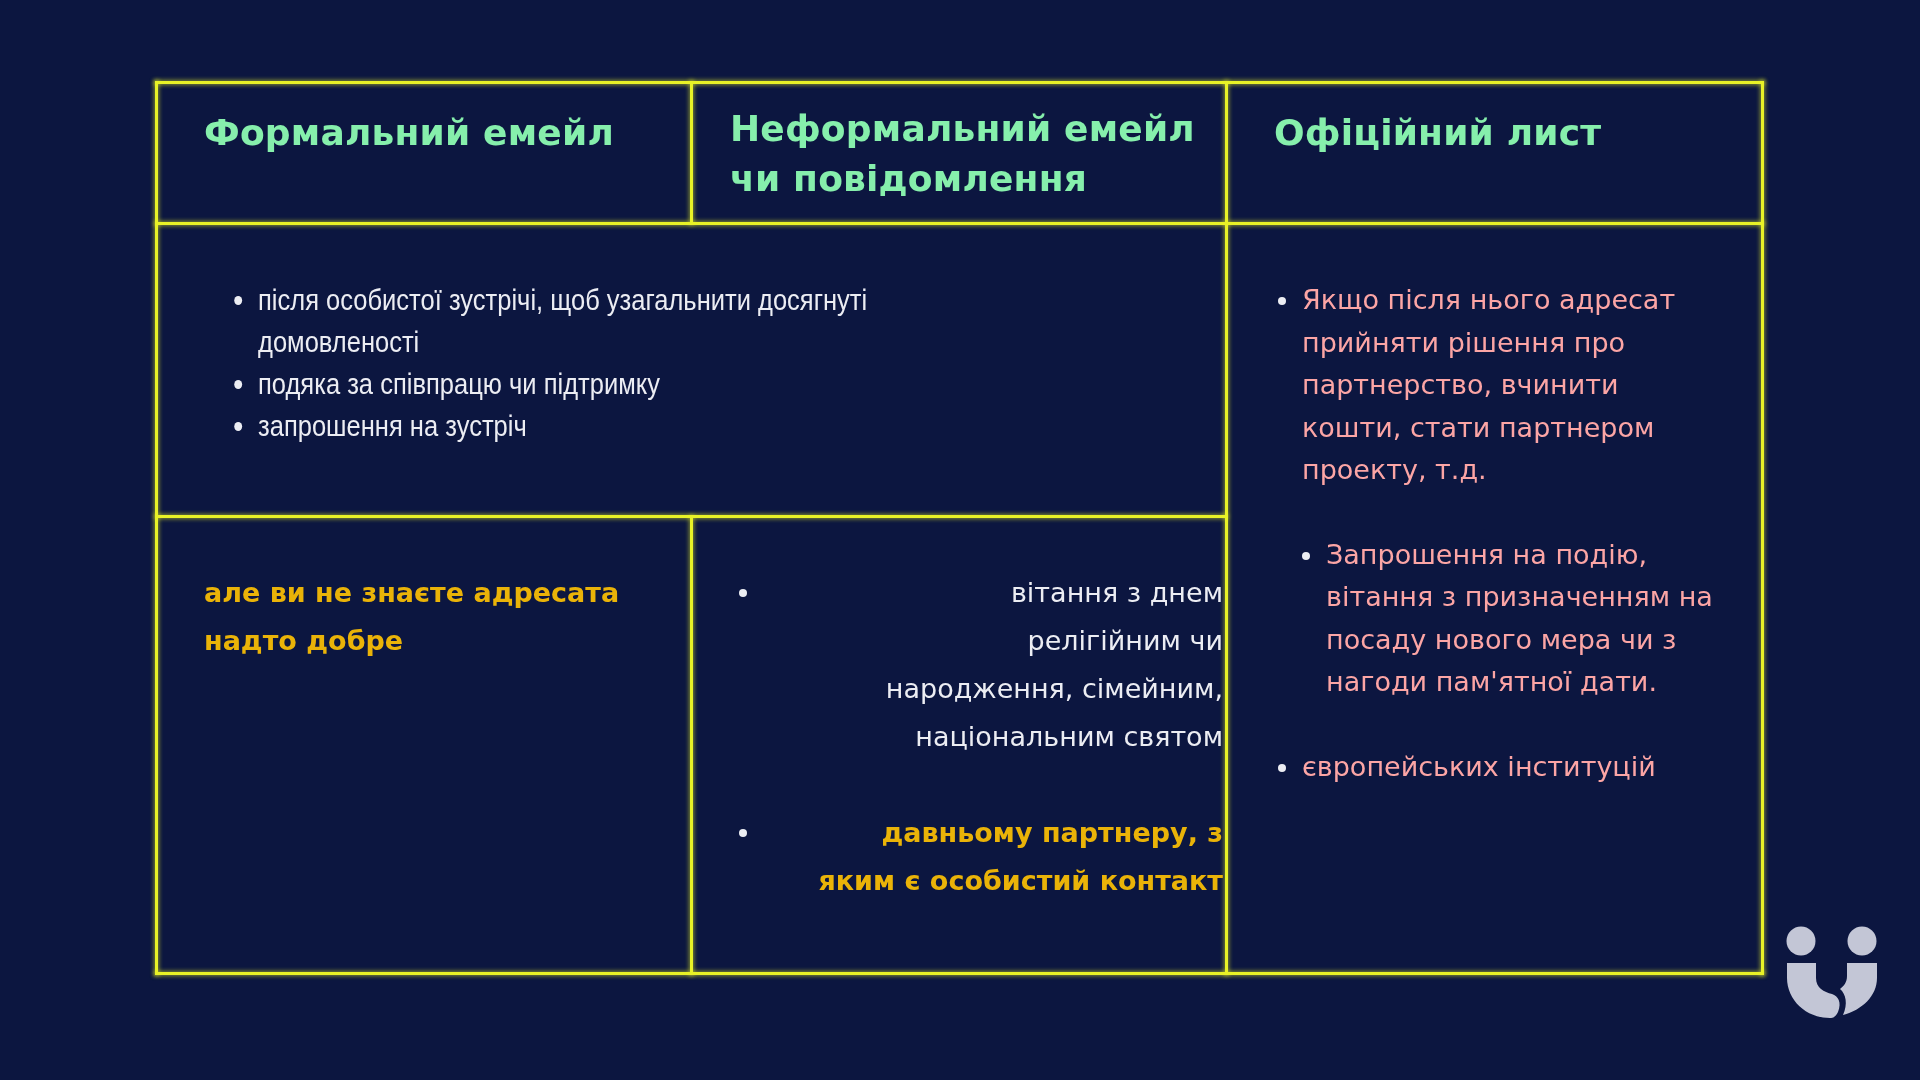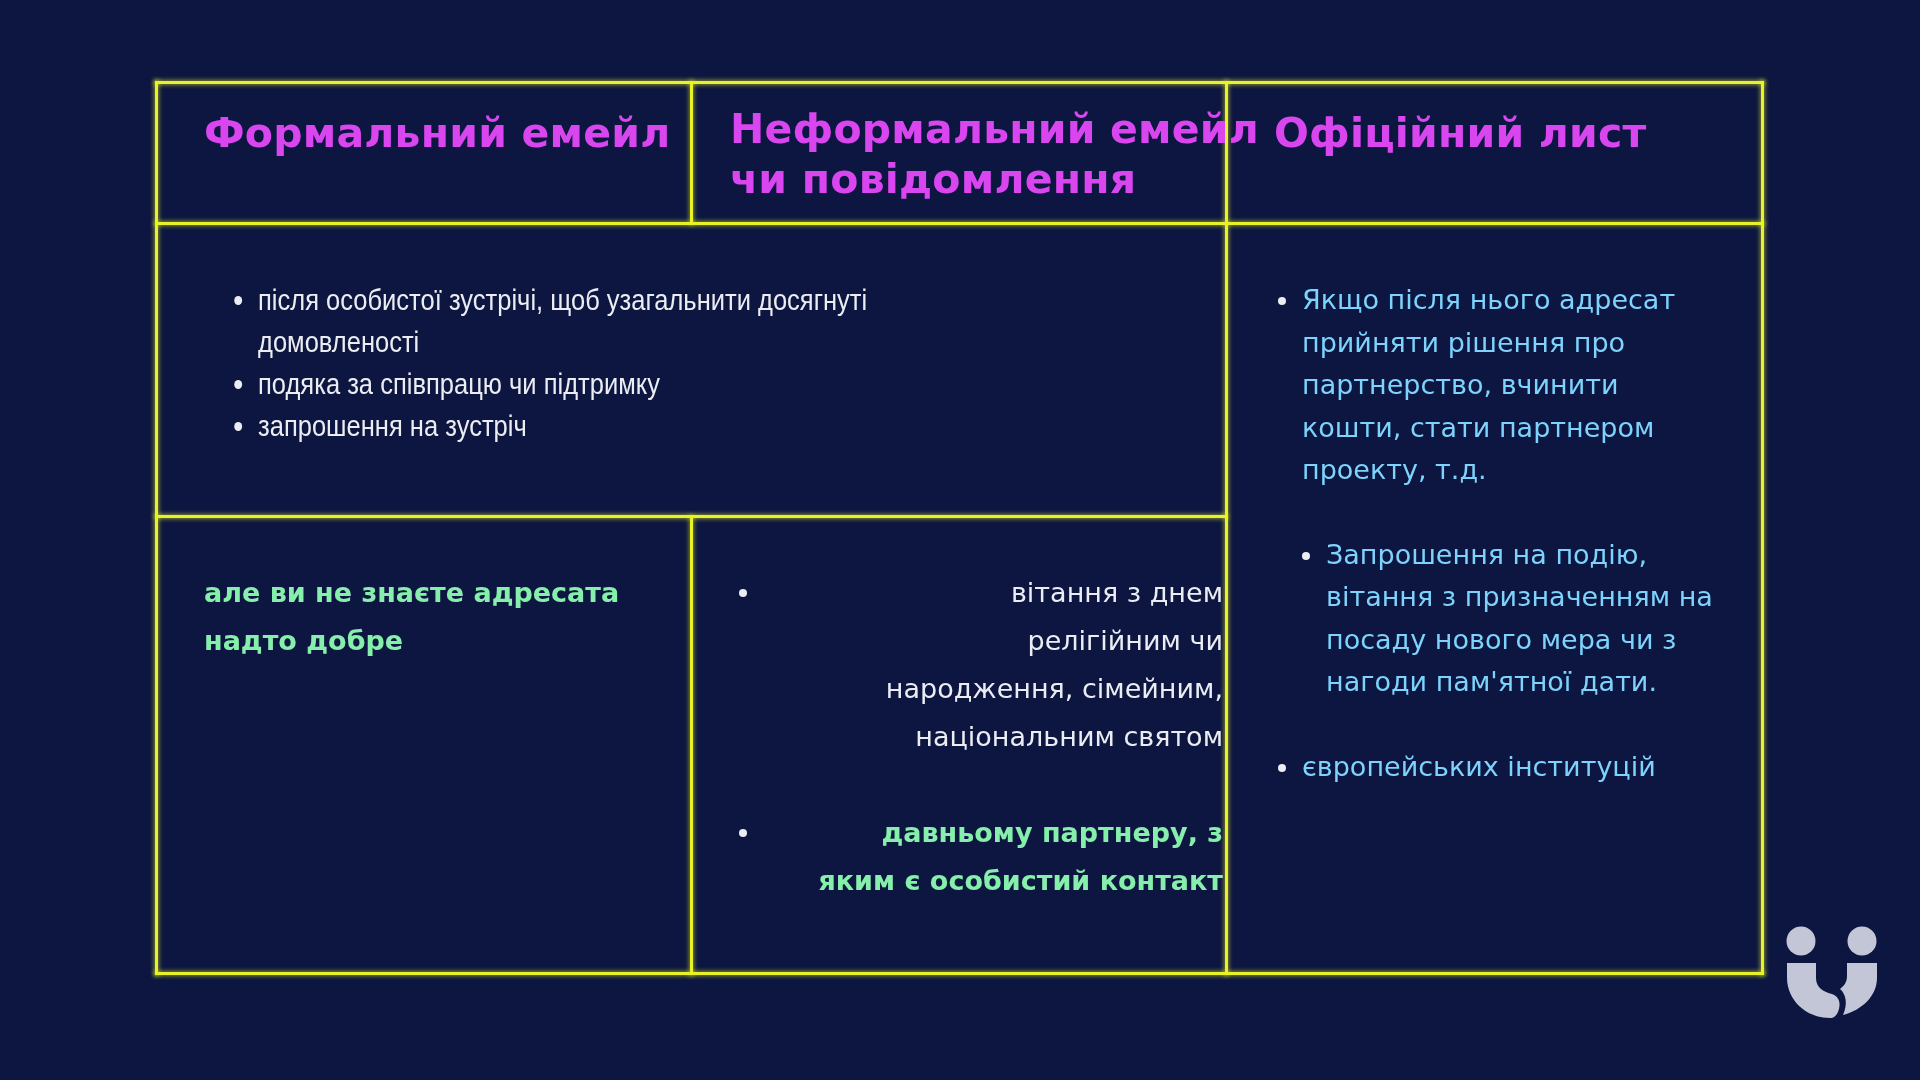"Формальний емейл" .hdr { color: #d946ef -> #86efac; font-size: 41px -> 36px }
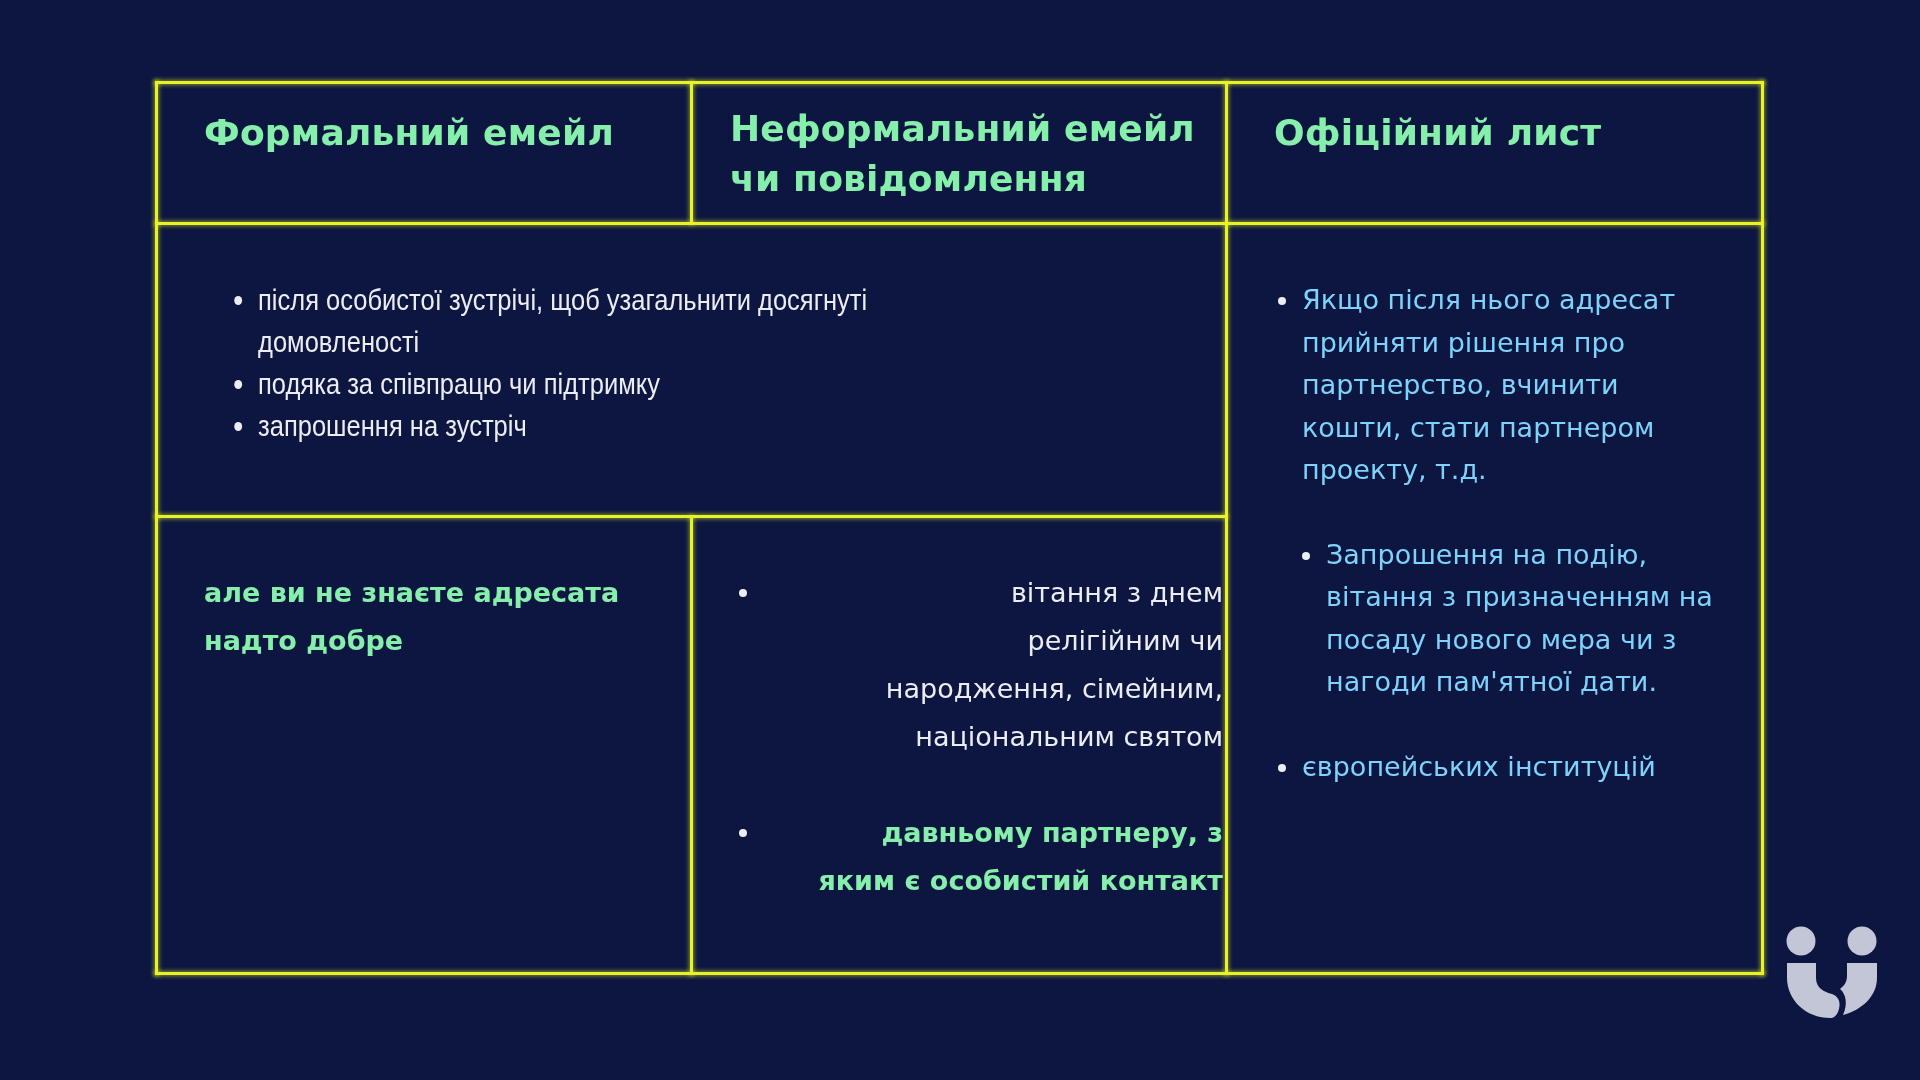"Якщо після нього адресат" .wide { color: #7dd3fc -> #fca5a5 }
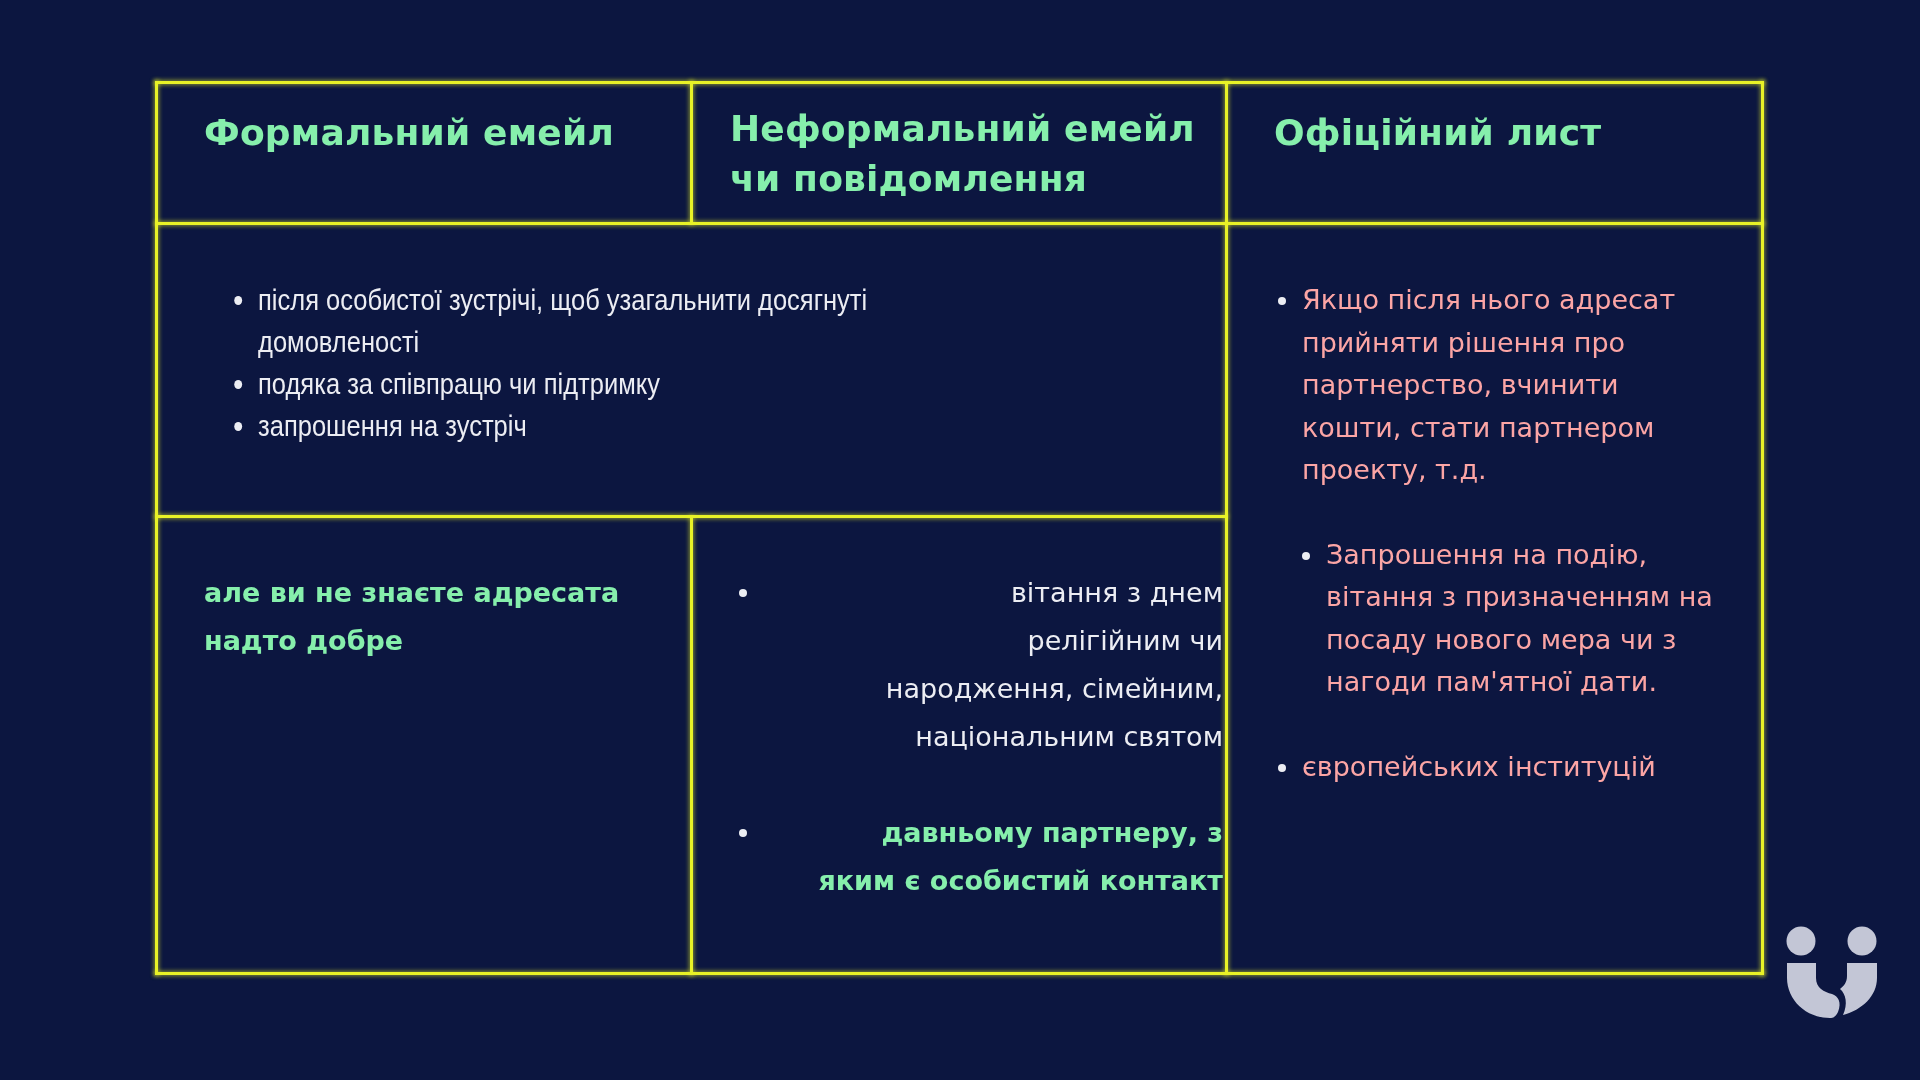"але ви не знаєте адресата" .yellow-bold { color: #86efac -> #eab308 }
